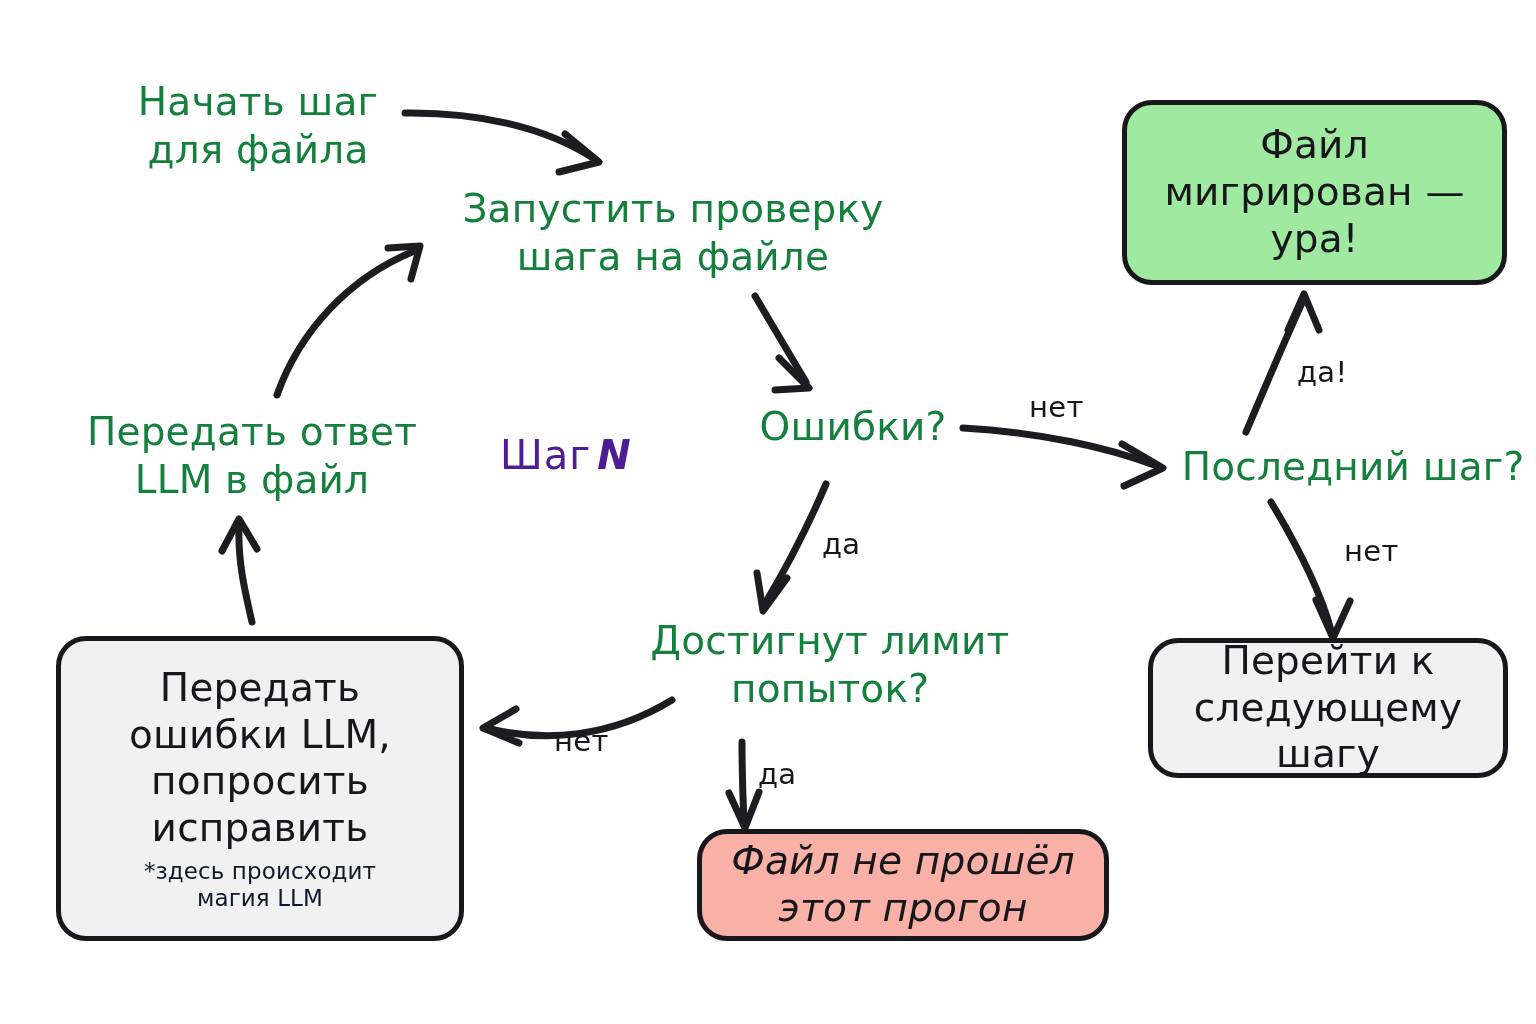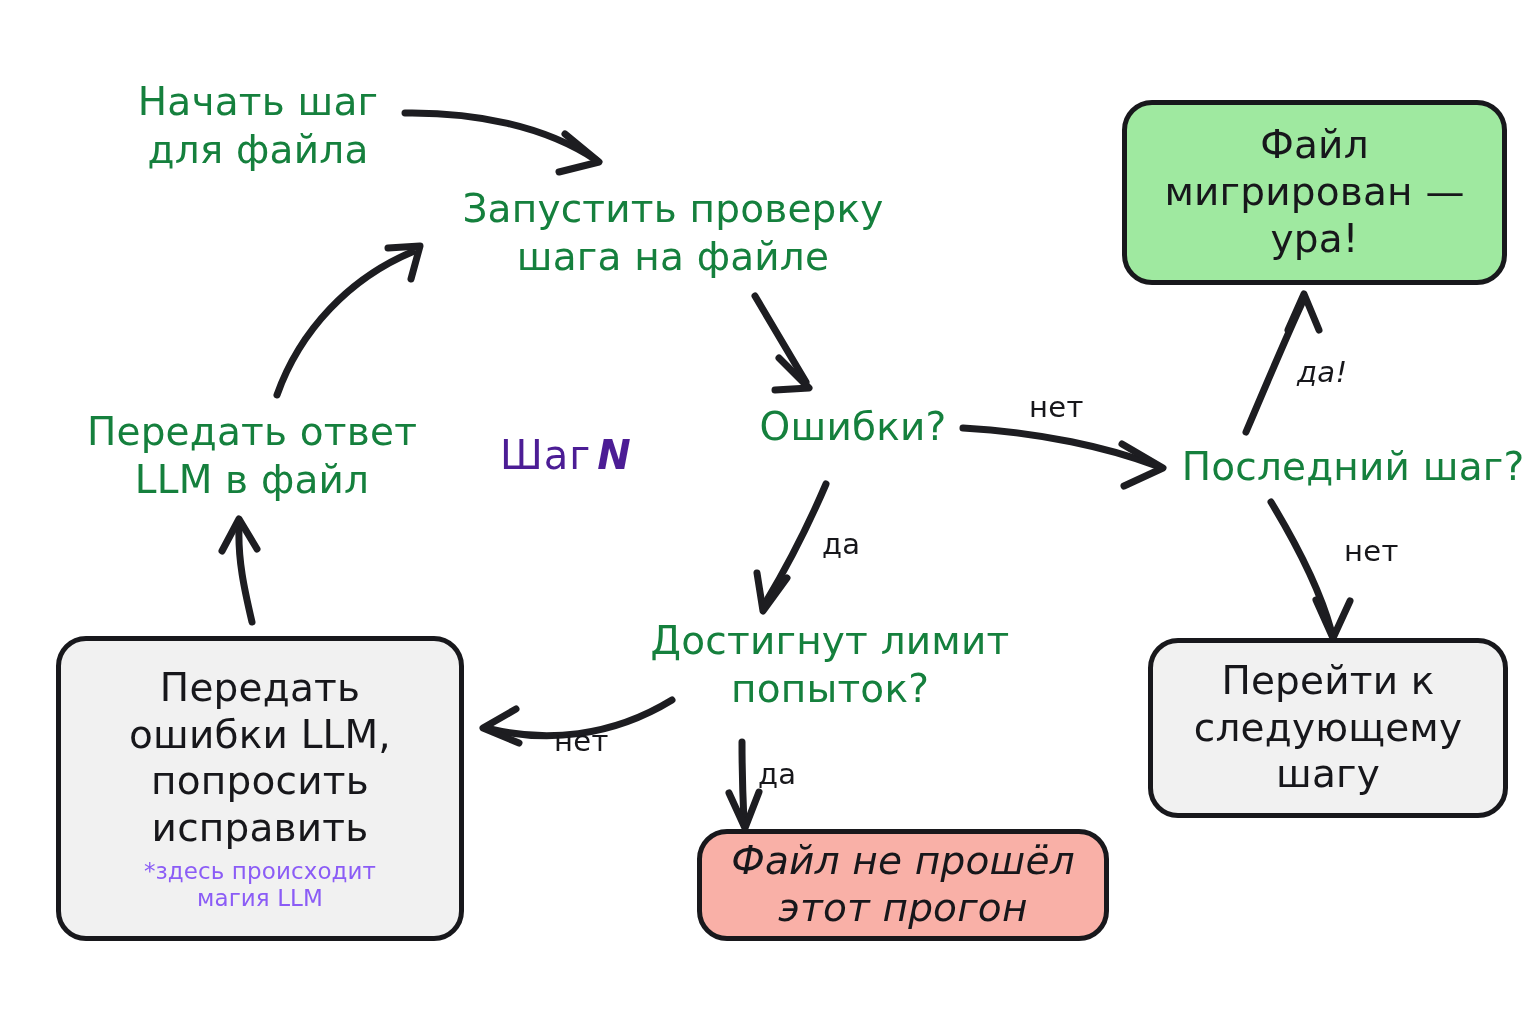"да!" .edge-label.italic { font-style: italic -> none }
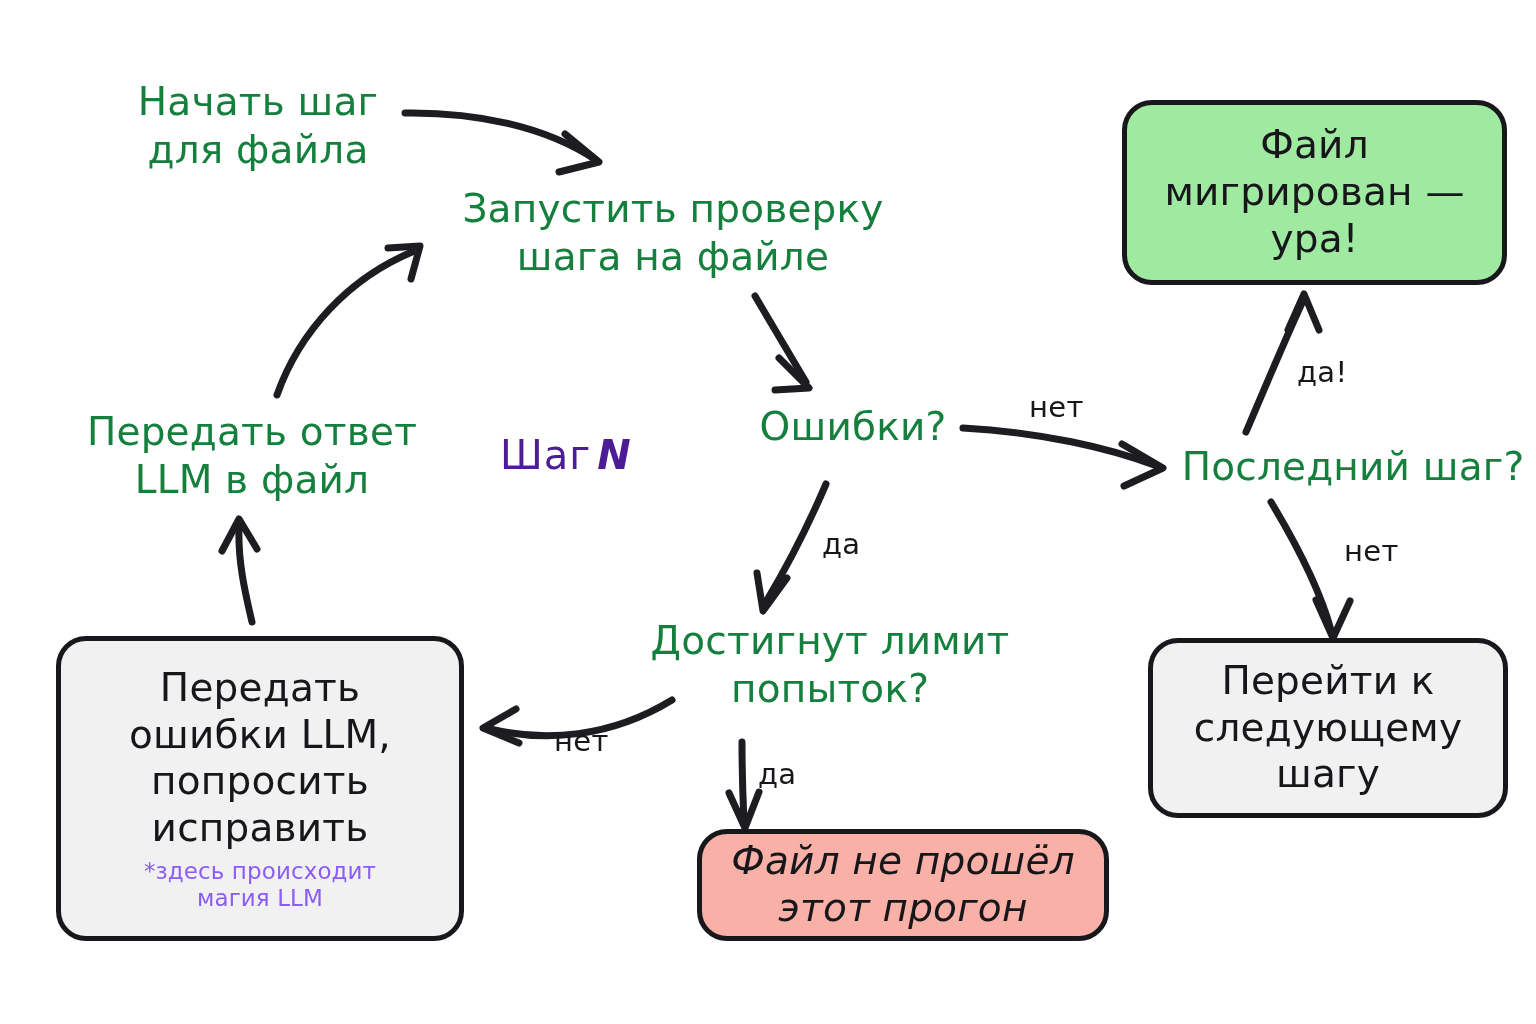"Перейти к" div.box { height: 180px -> 140px }
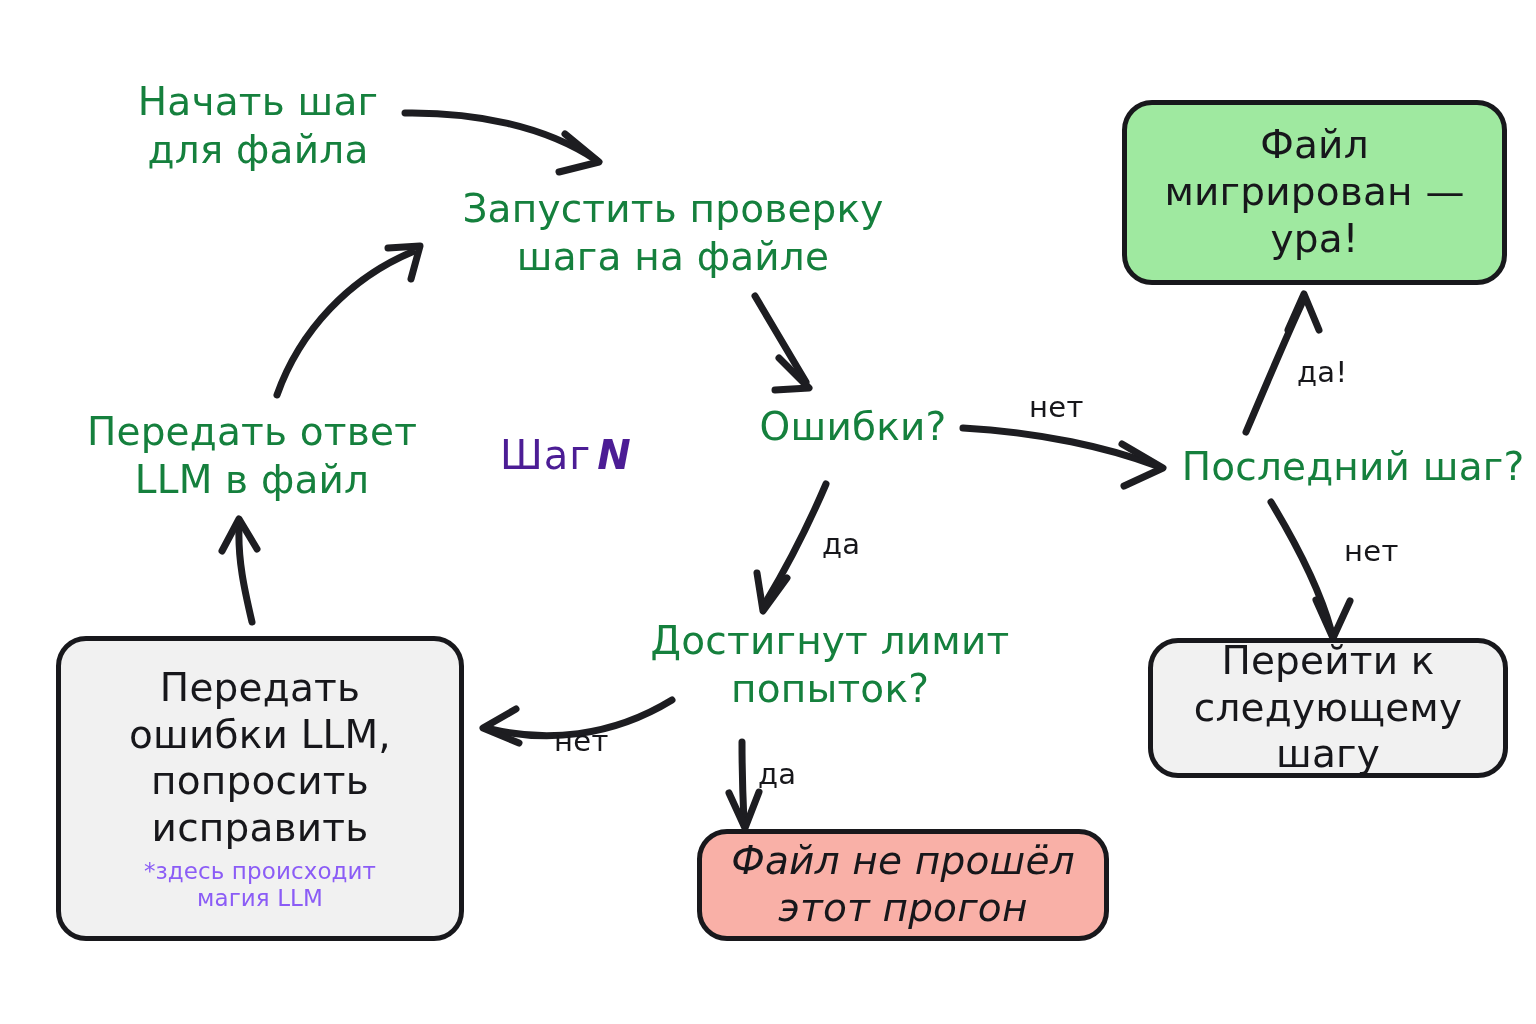"*здесь происходит" .box-note { color: #8b5cf6 -> #0f172a }
